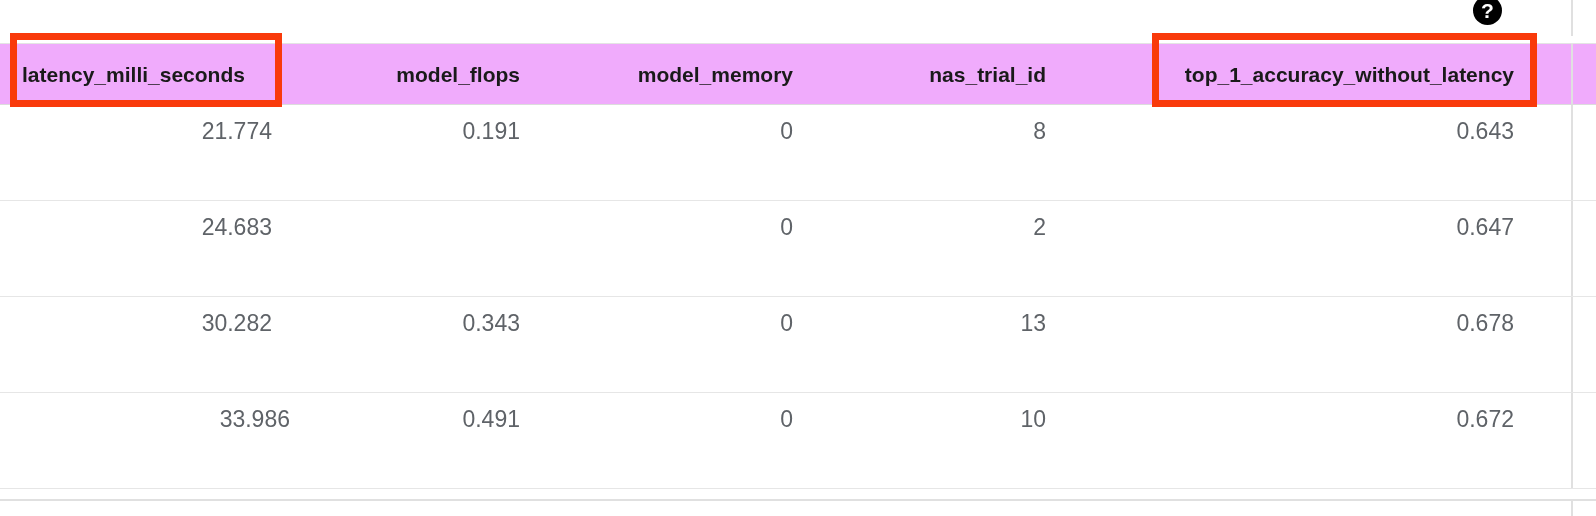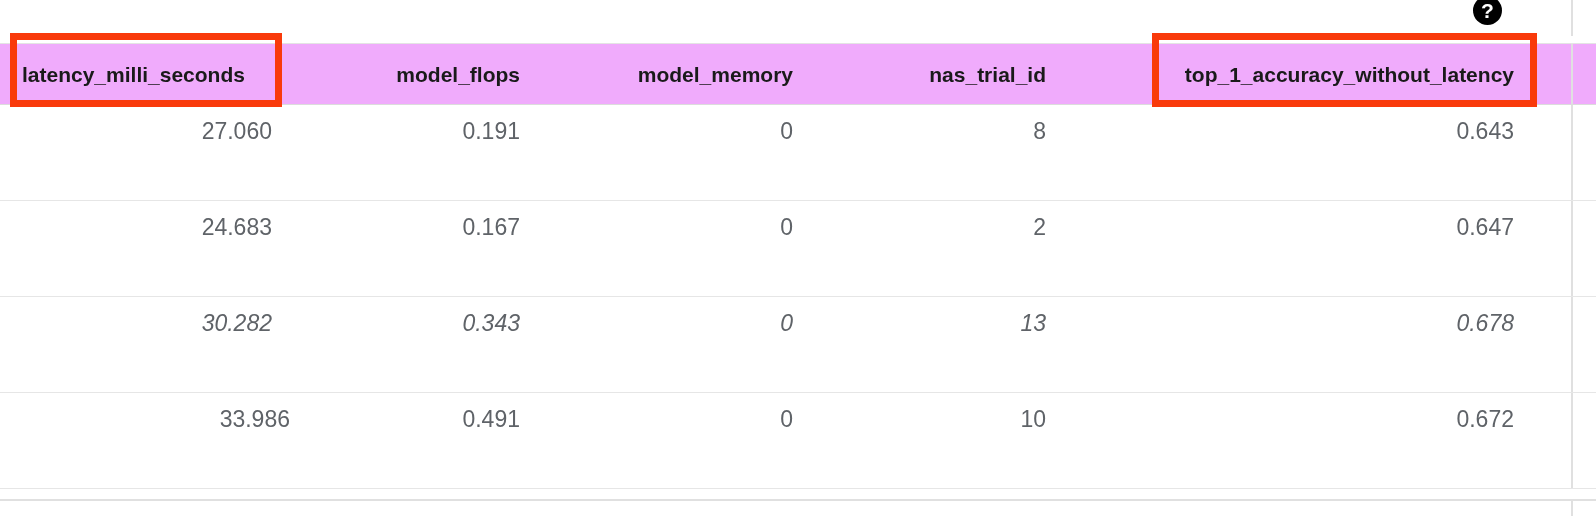"27.060" div.cell { text: 27.060 -> 21.774 }
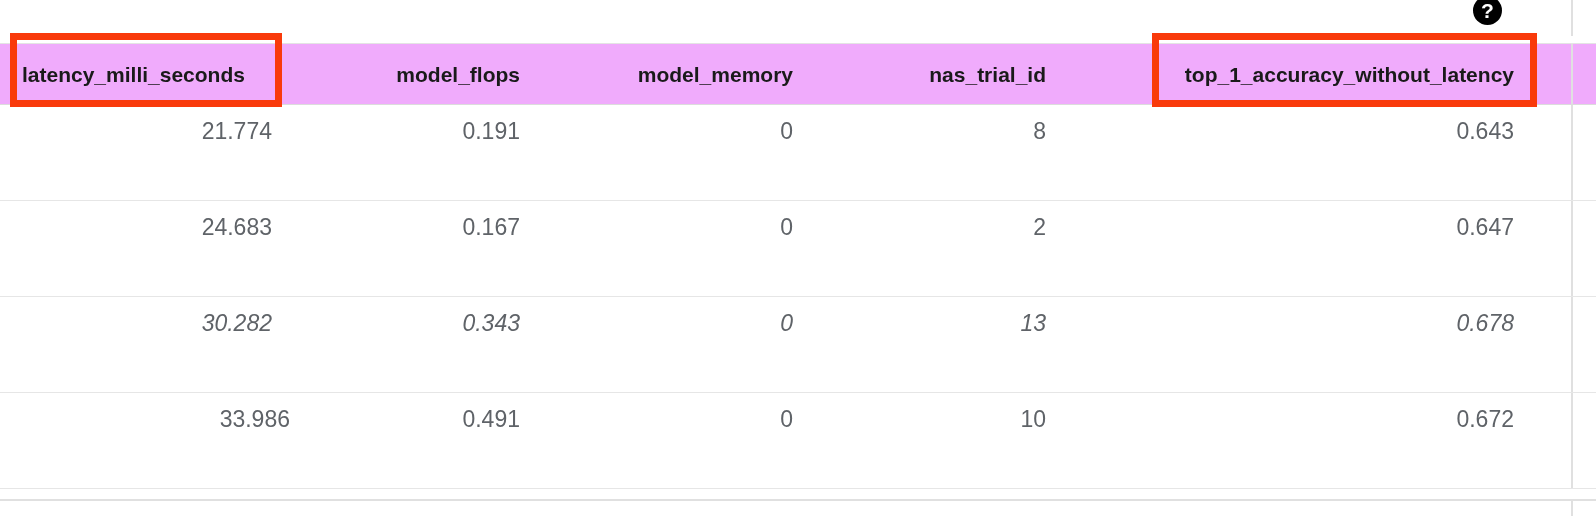"0.167" div.cell { html: <div>0.167</div> -> none }
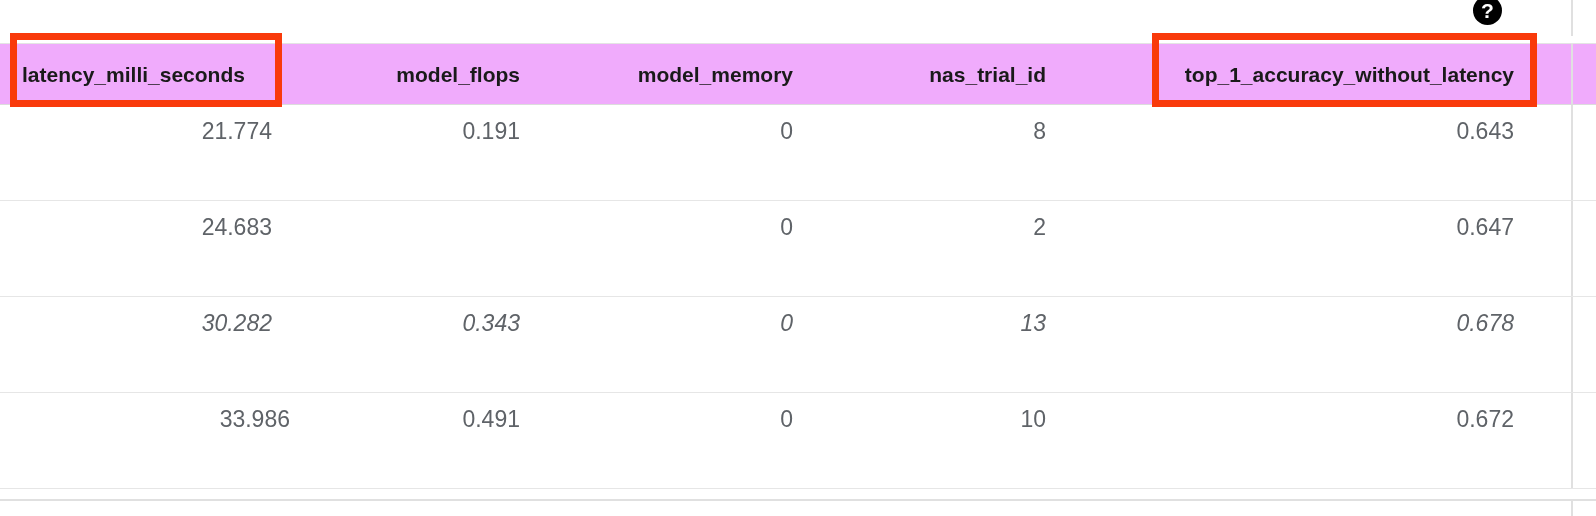"30.282" div.row { font-style: italic -> none }
